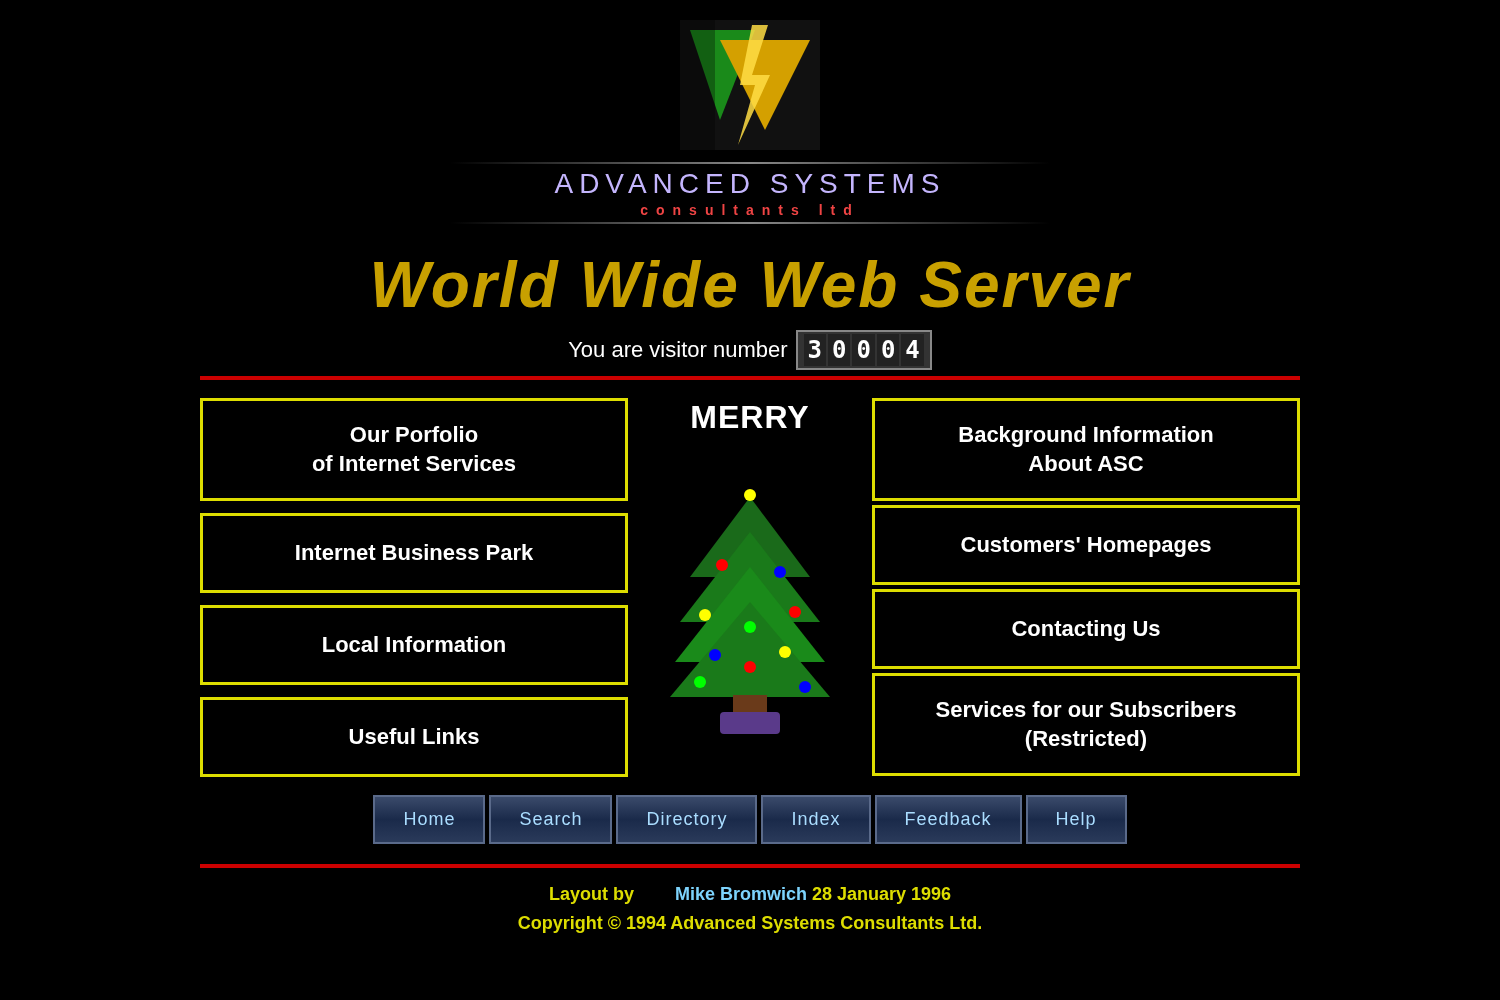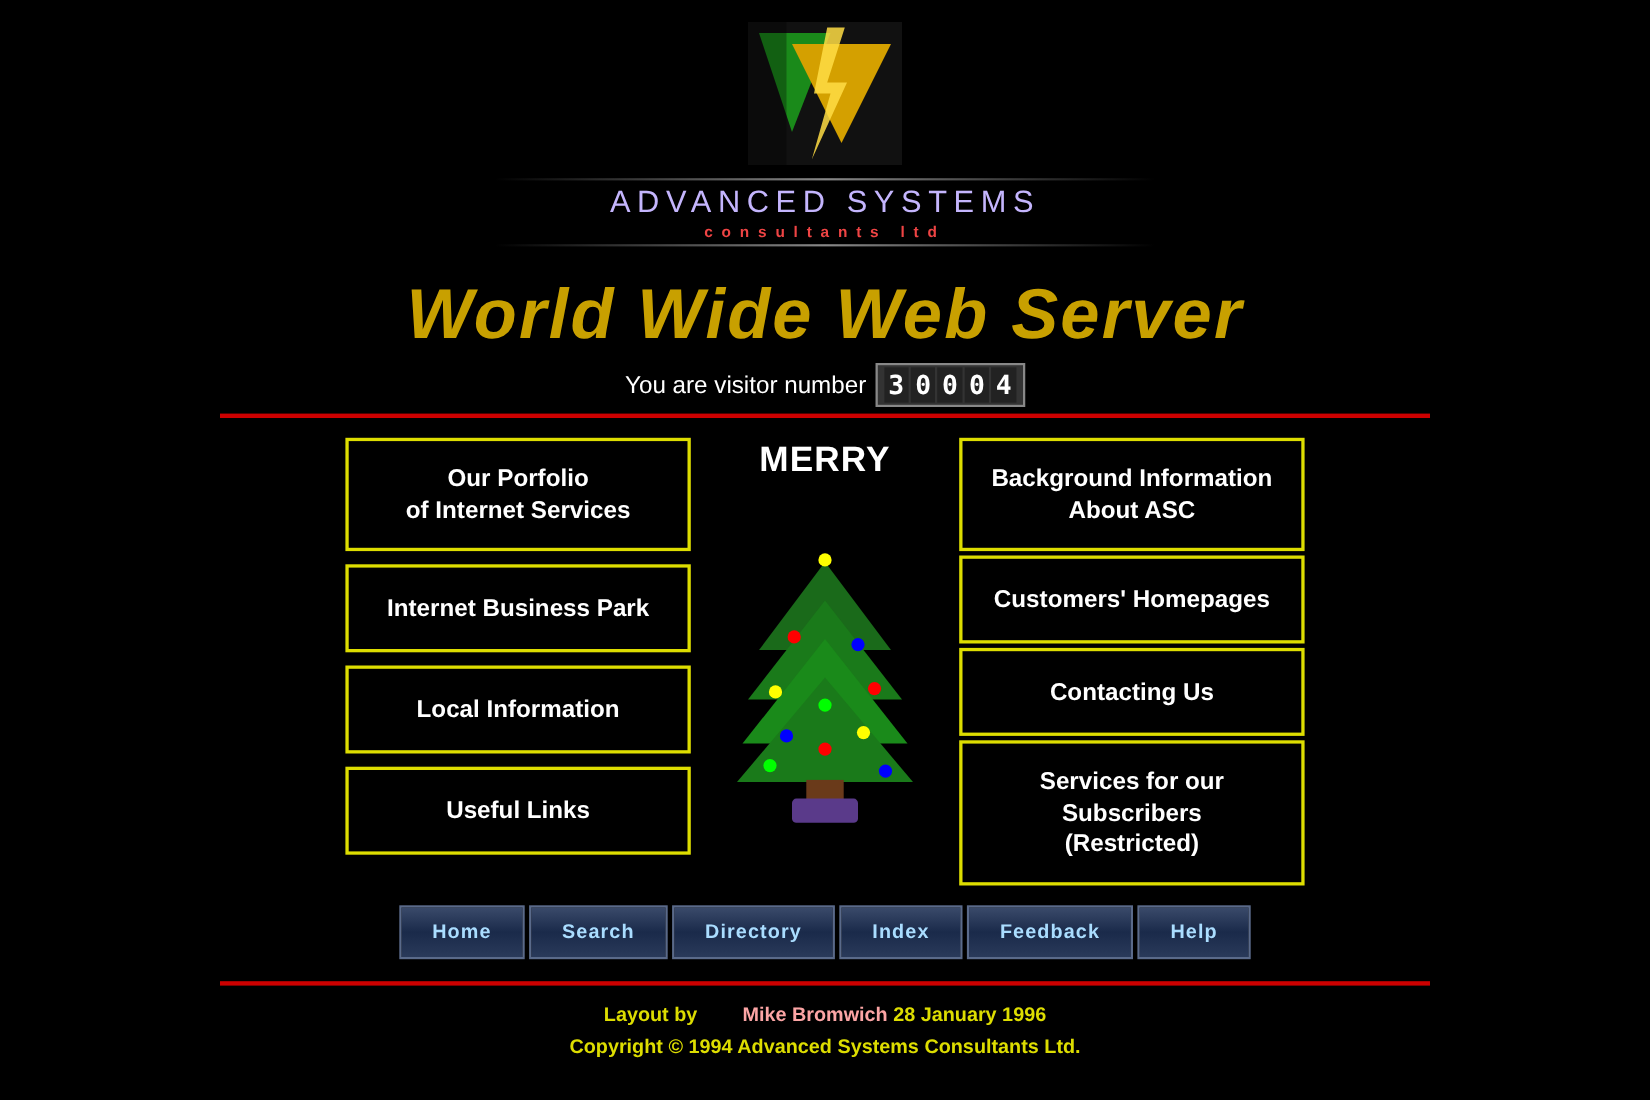"Our Porfolio" .main-grid { width: 872px -> 1100px }
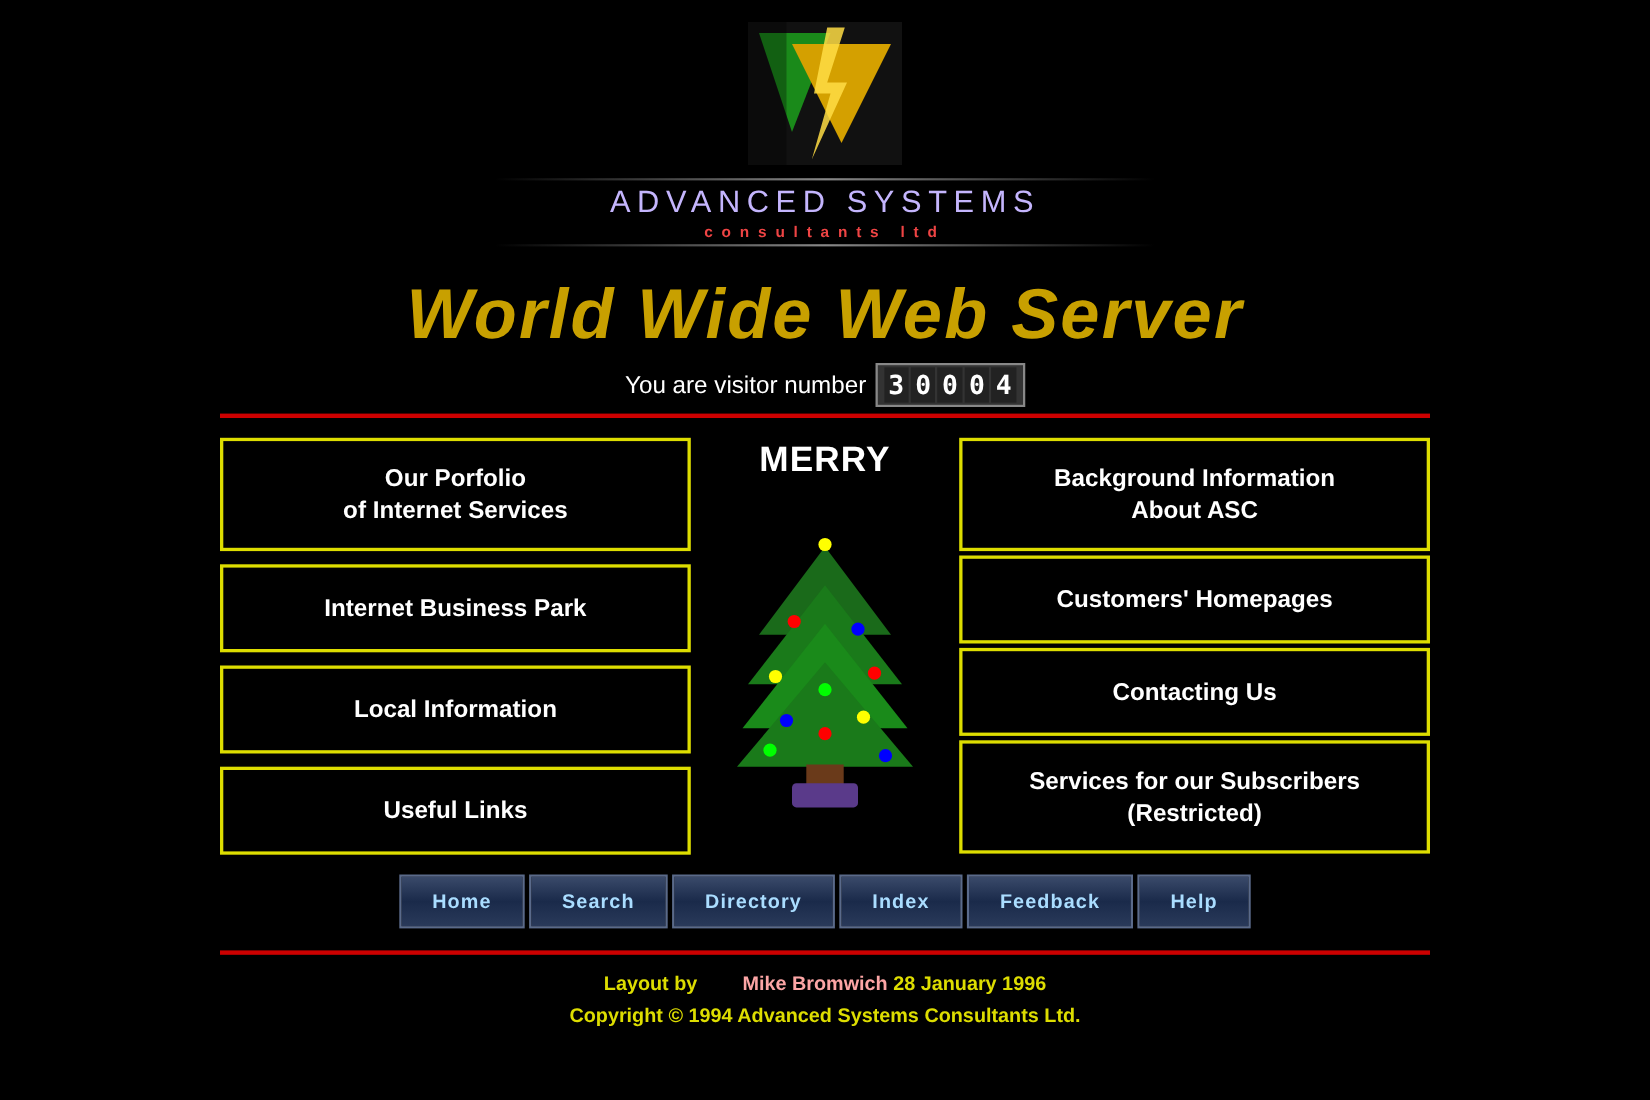"Home" .bottom-btn { font-weight: bold -> none }
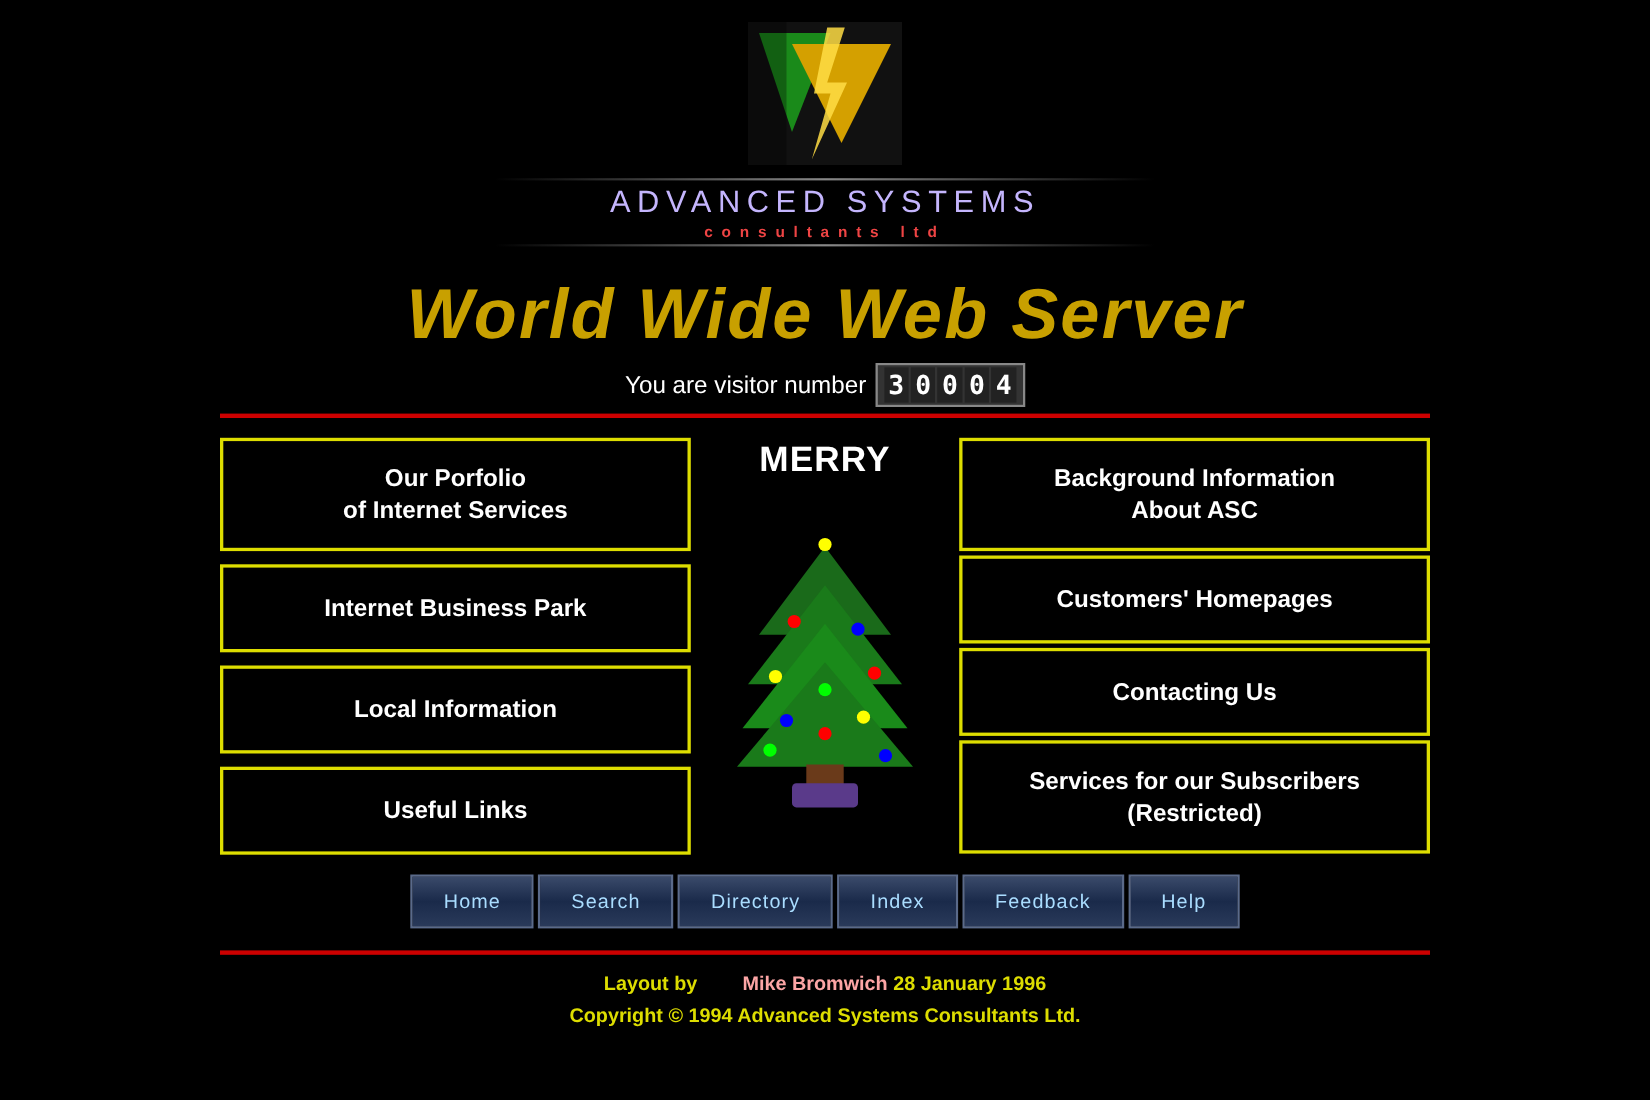"Mike Bromwich" .footer-link { color: #fca5a5 -> #7dd3fc }
